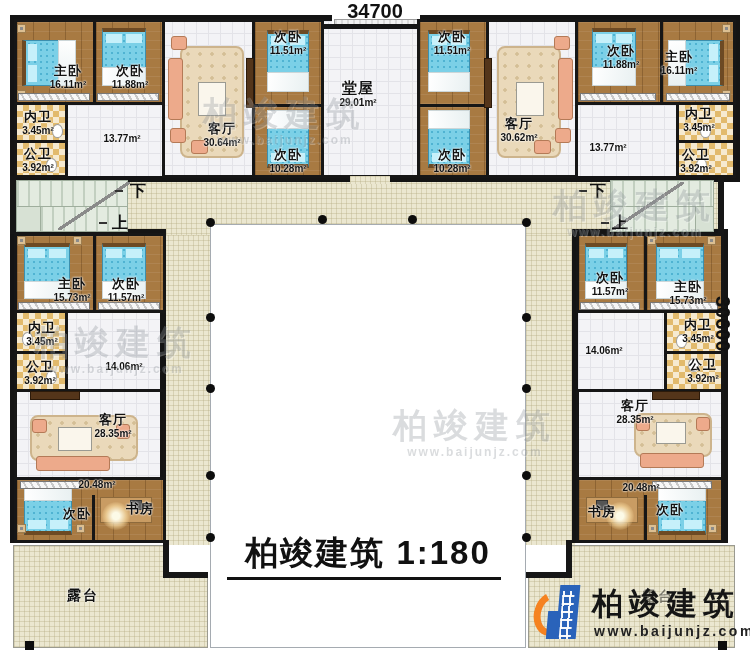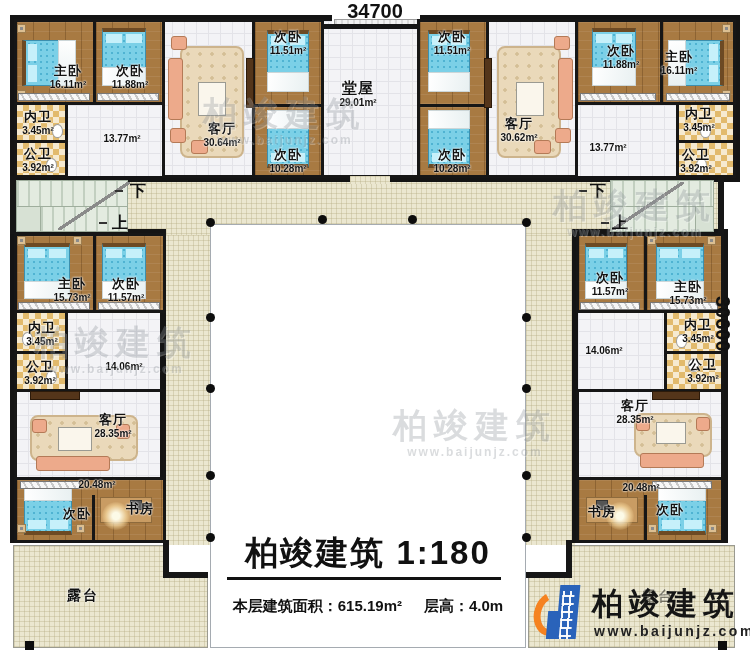"本层建筑面积：615.19m² 层高：4.0m" div.subtitle { html: <div> <span>本层建筑面积：</span><span>615.19m²</span><span></span><span>层高：</span><span>4.0m</span> </div> -> none }
